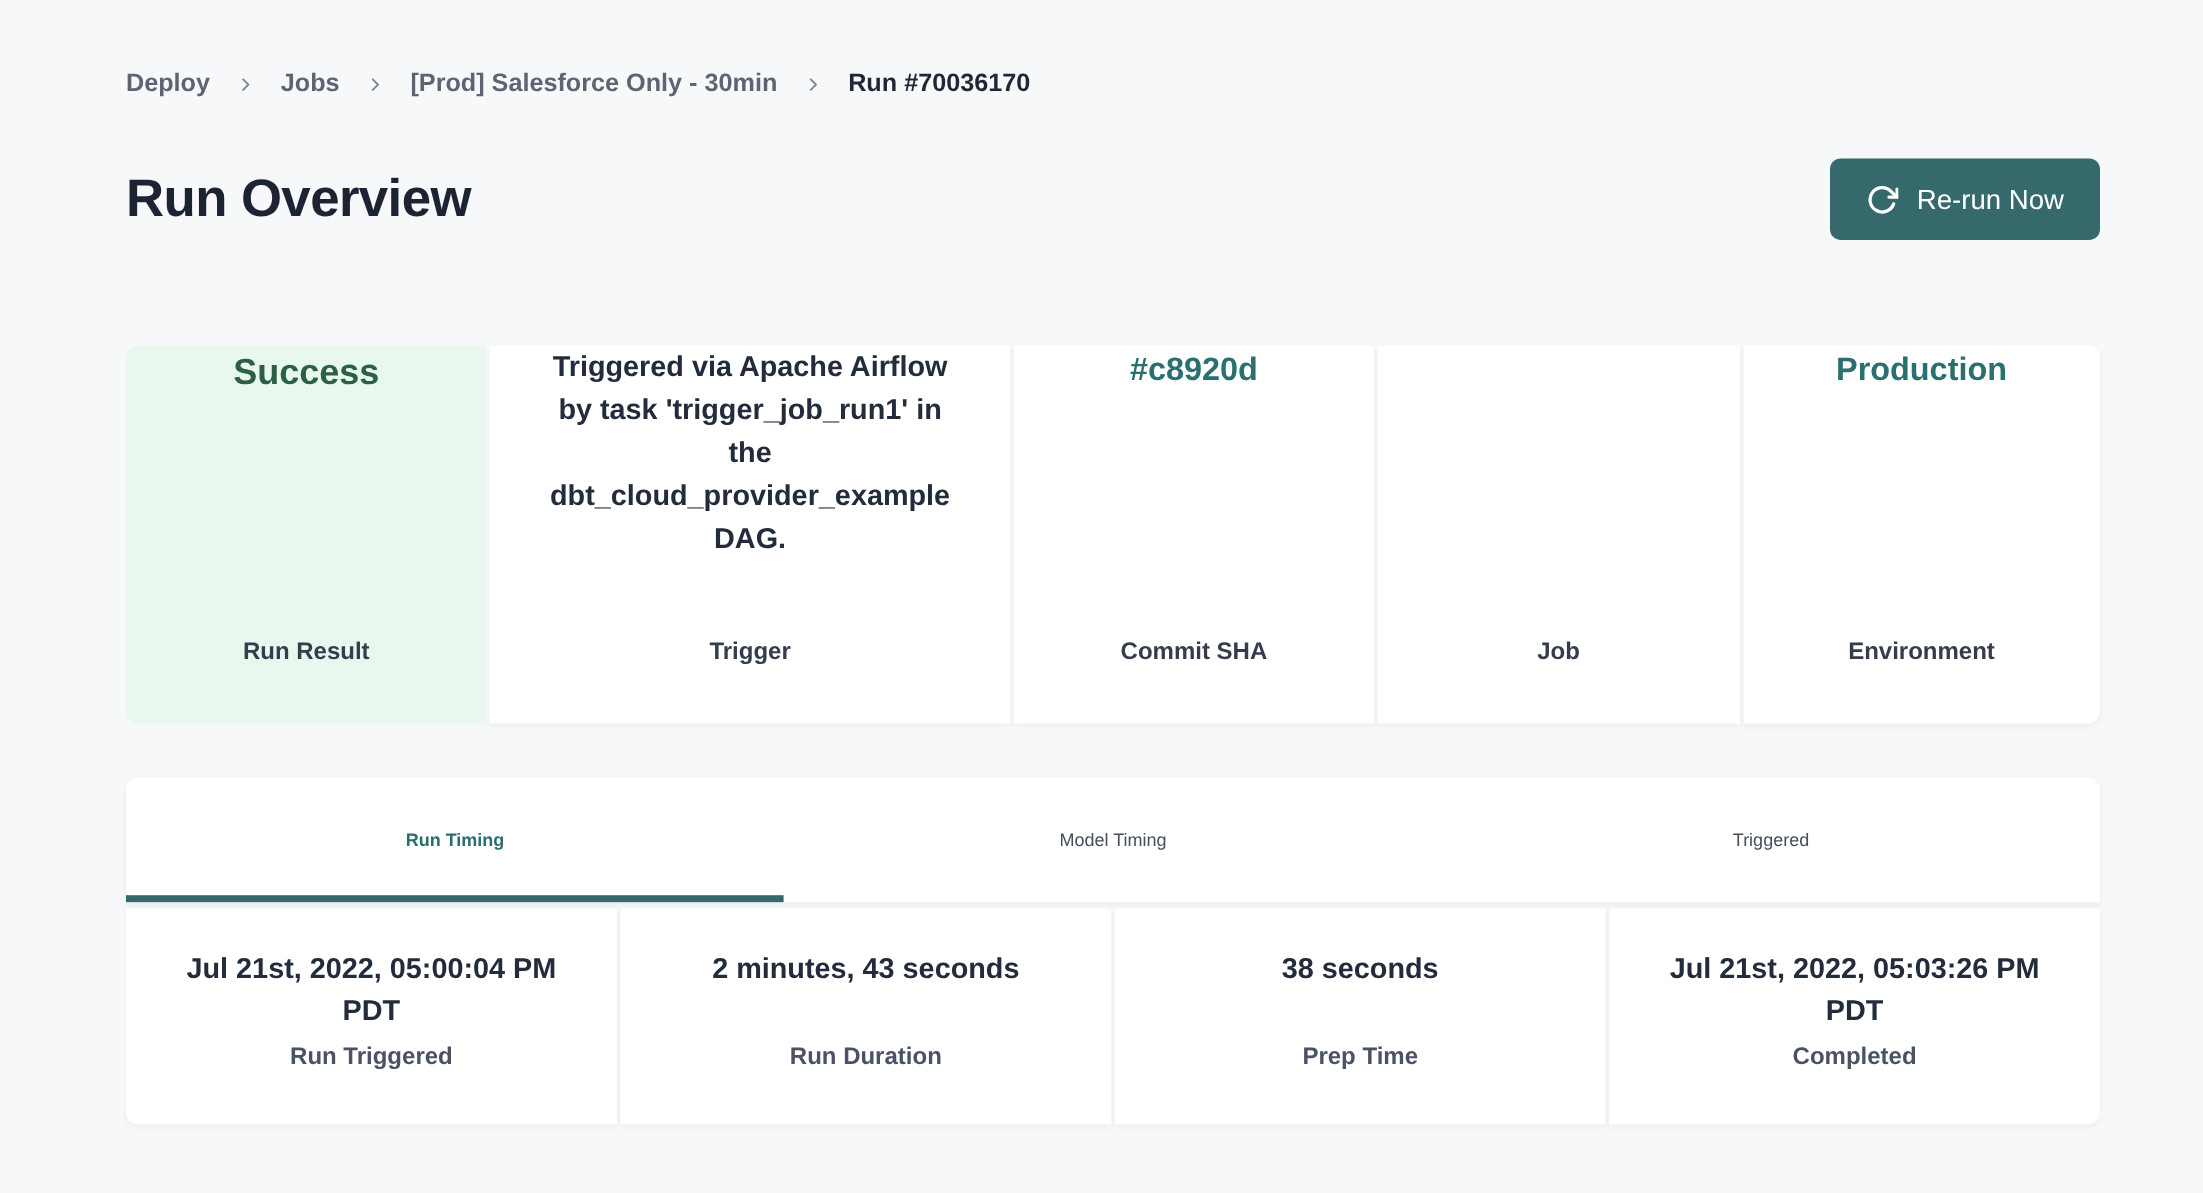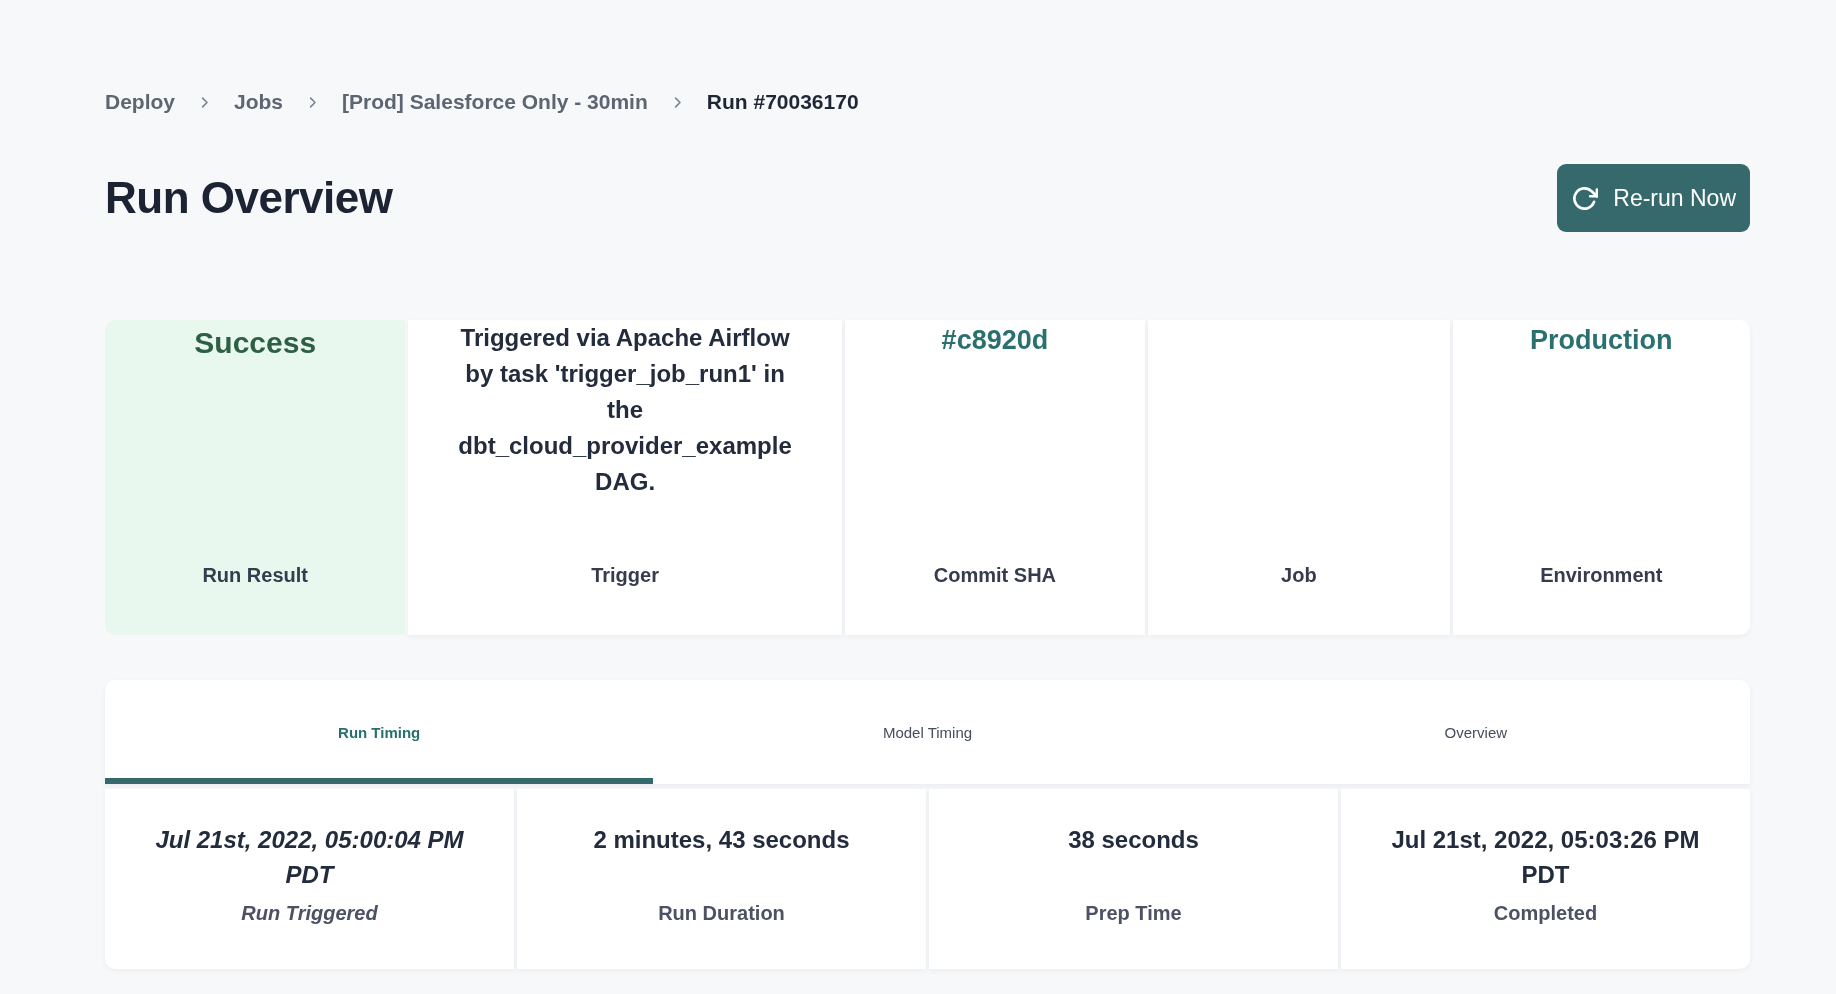"Deploy" .breadcrumb { margin-top: 90px -> 58px }
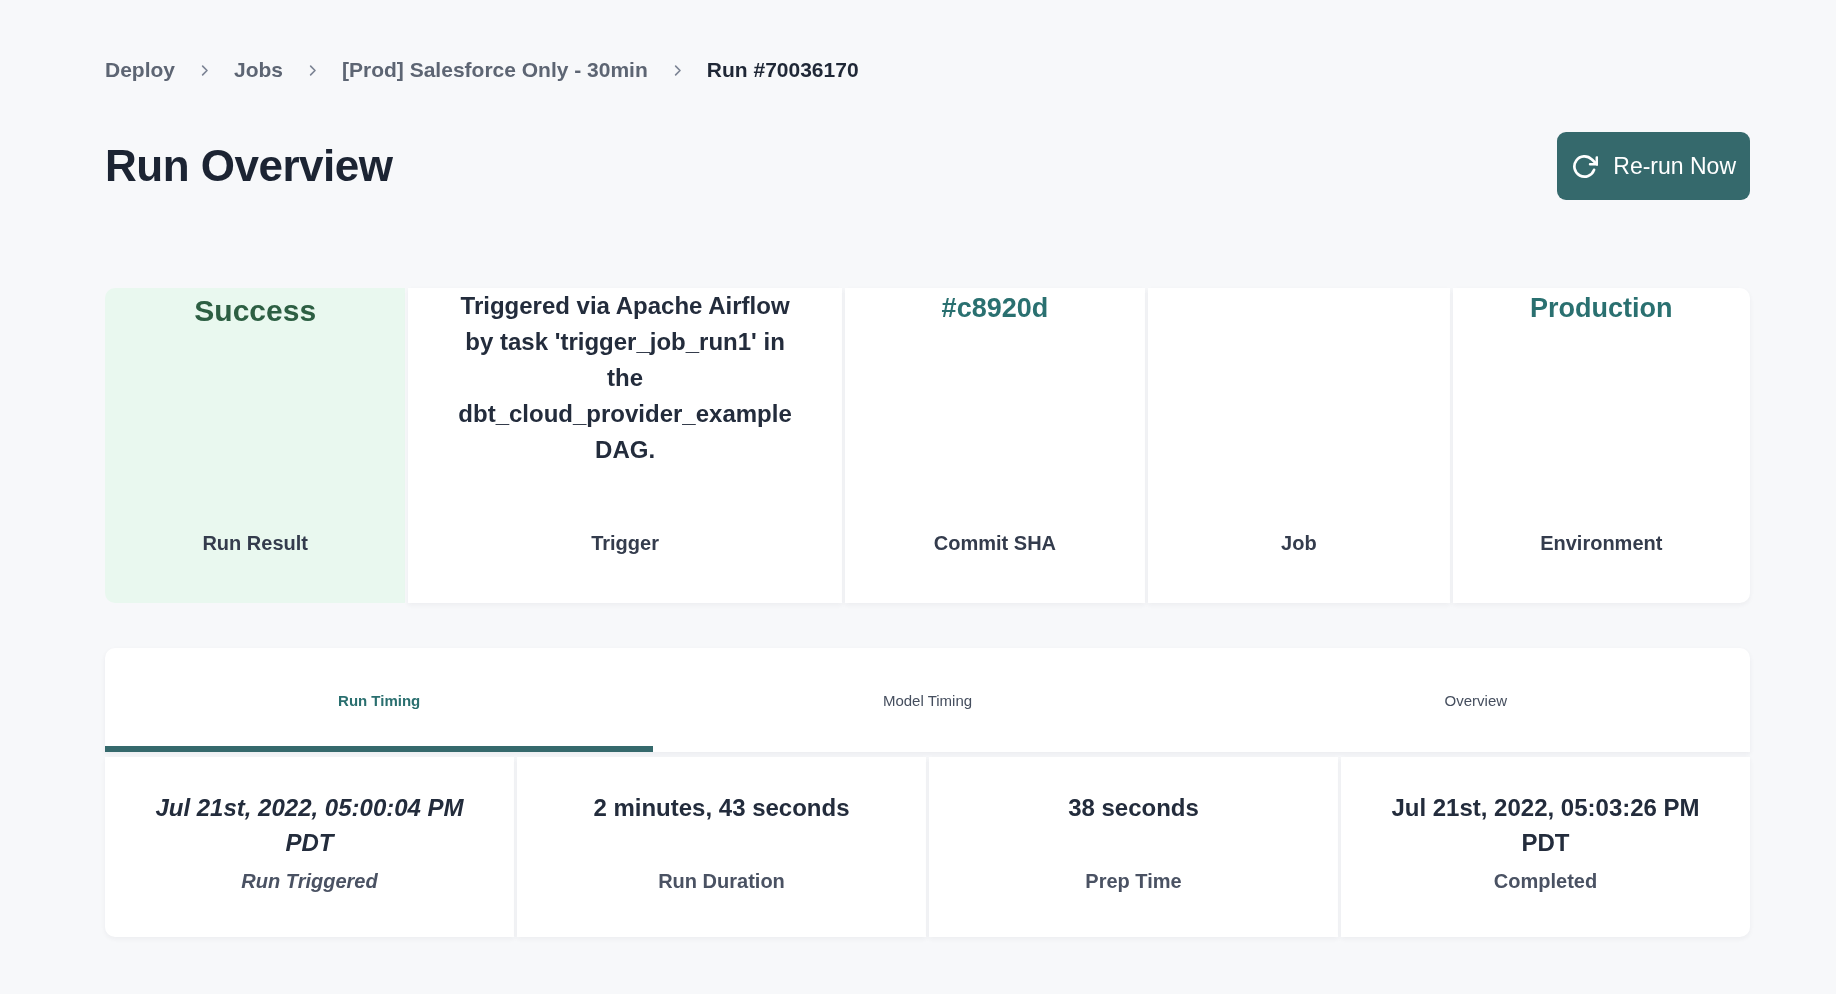"Re-run Now" .rerun-btn { padding: 0 14px -> 0 30px }
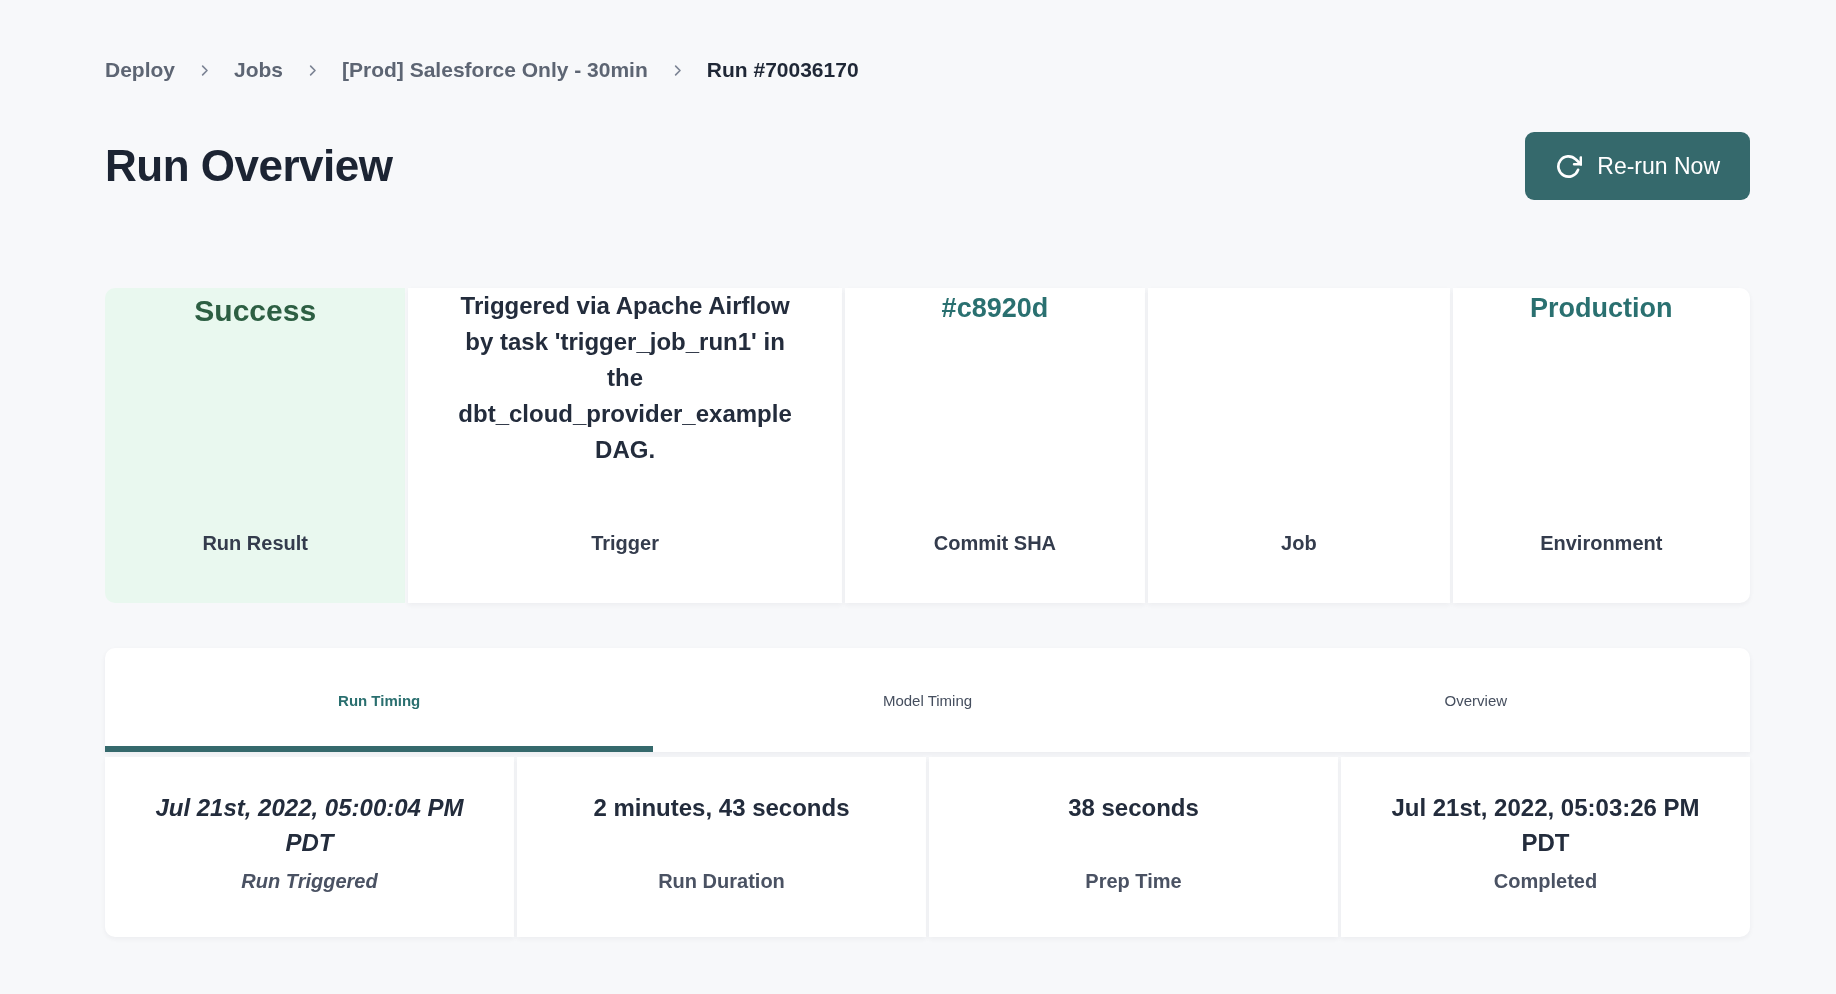"Overview" span { text: Overview -> Triggered }
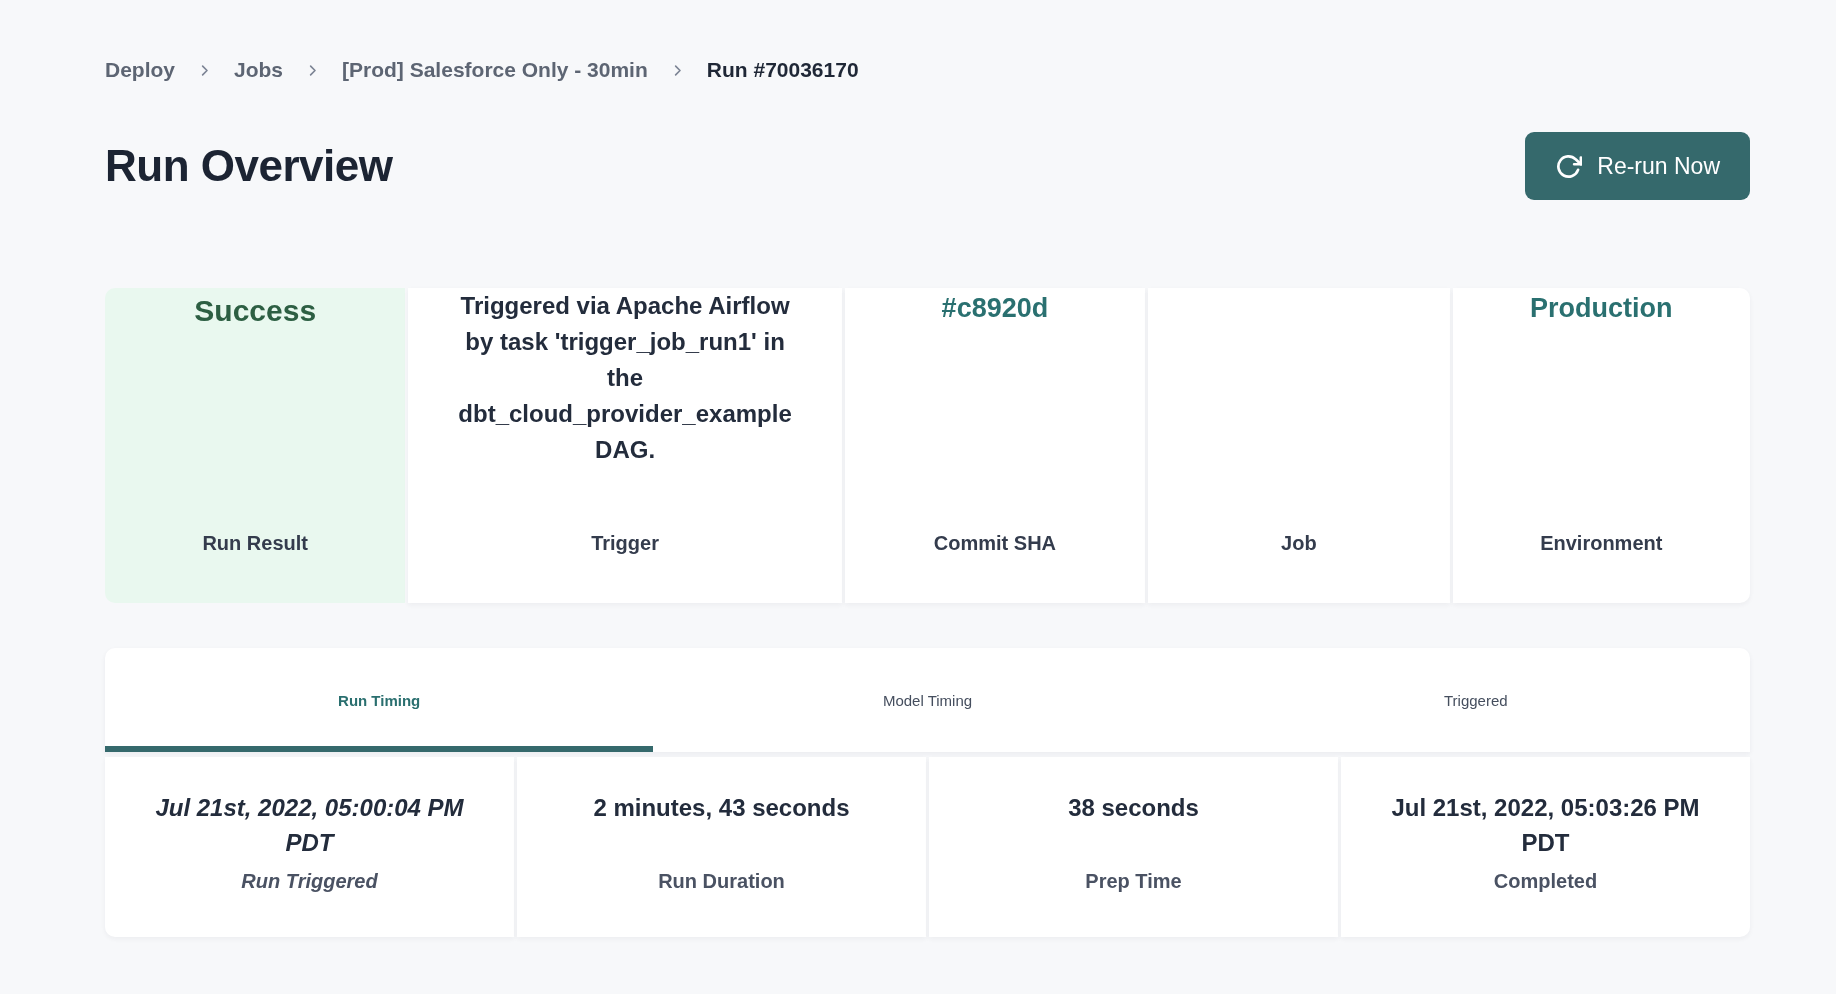"Jul 21st, 2022, 05:00:04 PM" .timing-row .timing-cell:first-child { font-style: italic -> none }
